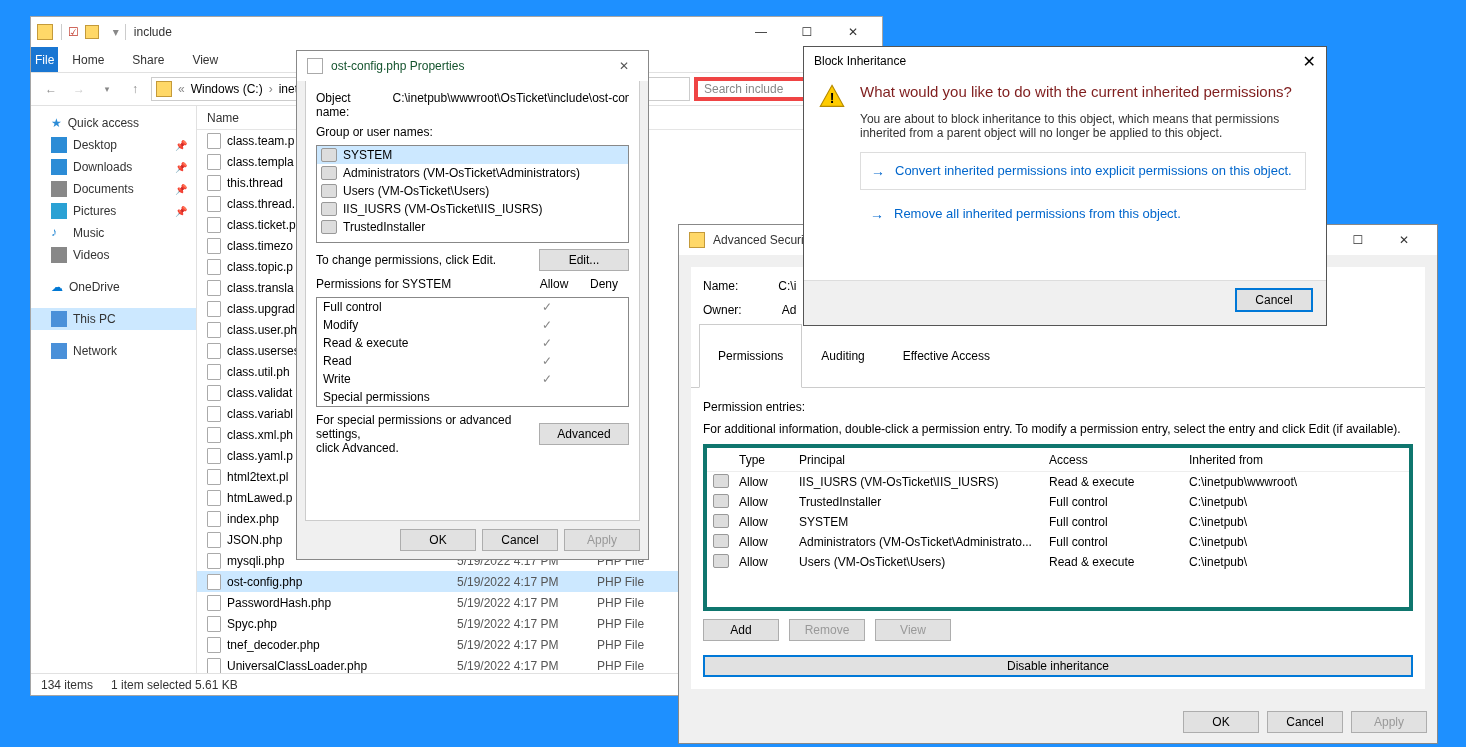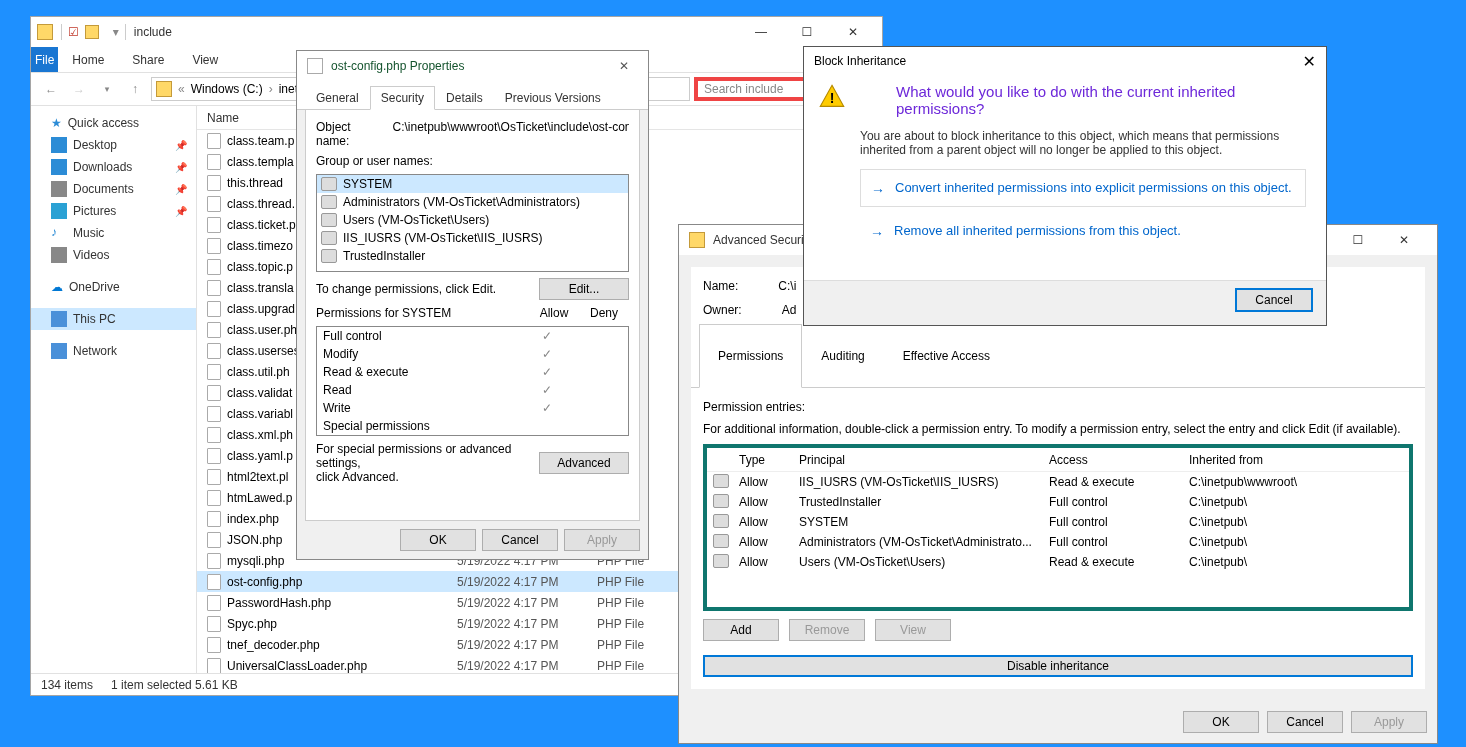"General" div.tabs { html: <div> <div>General</div> <div>Security</div> <div>Details</div> <div>Previous Versions</div> </div> -> none }
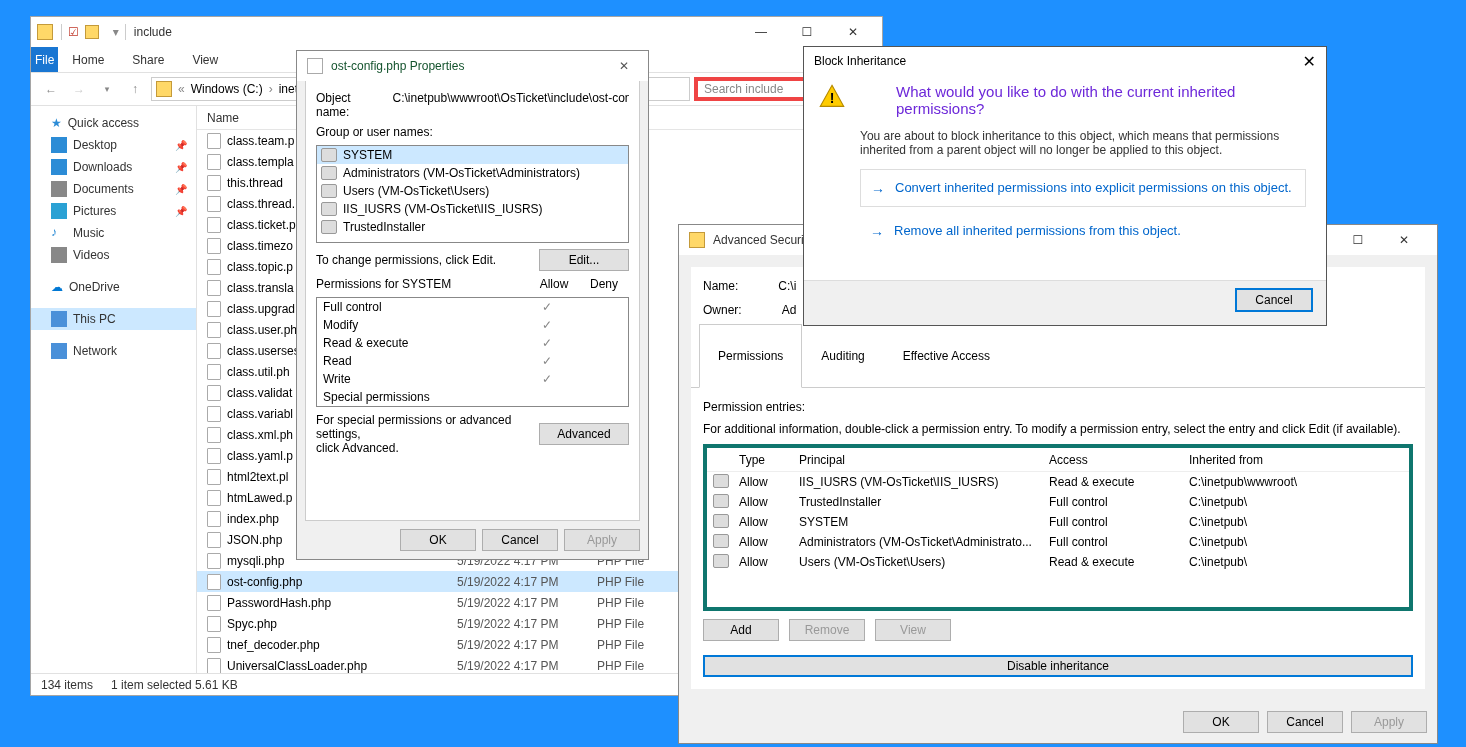"What would you like to" .bi-heading { color: #6d28d9 -> #7f1d1d; margin-left: 36px -> none }
